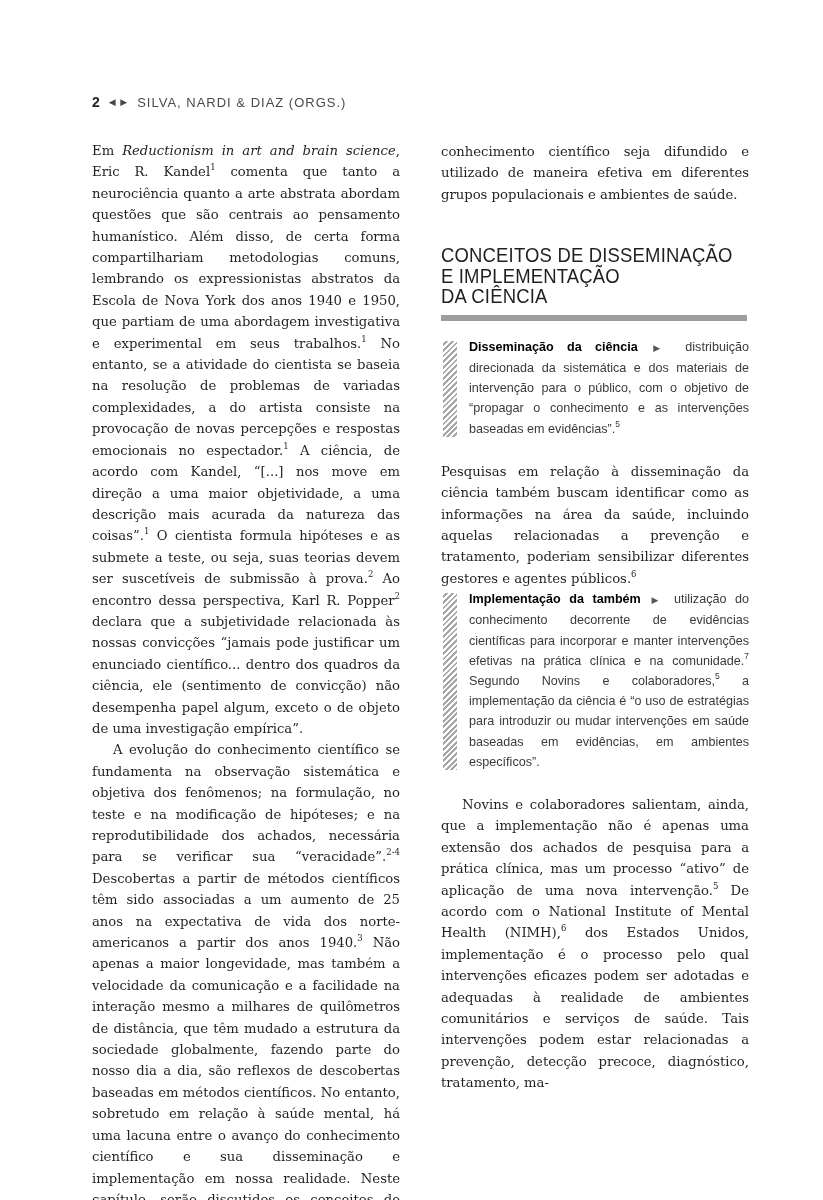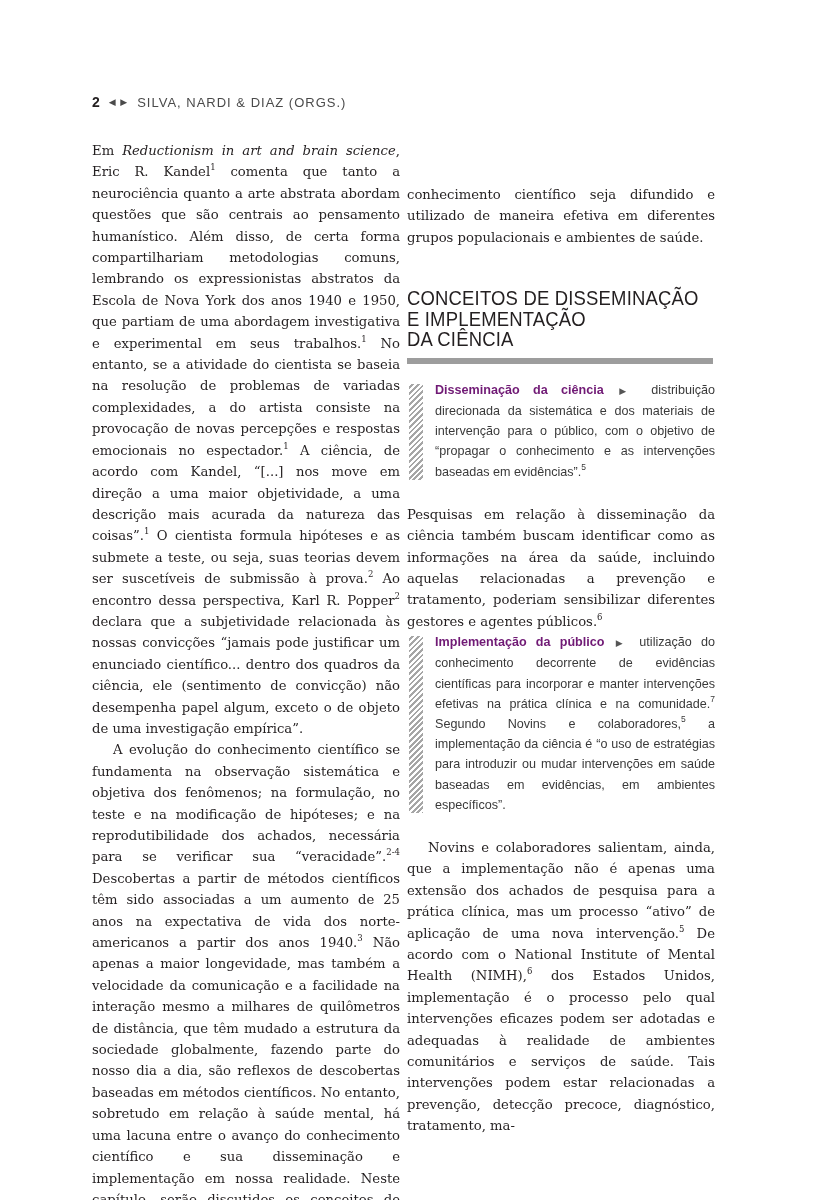"conhecimento científico seja difundido e" .col.right { left: 407px -> 441px; margin-top: 43px -> none }
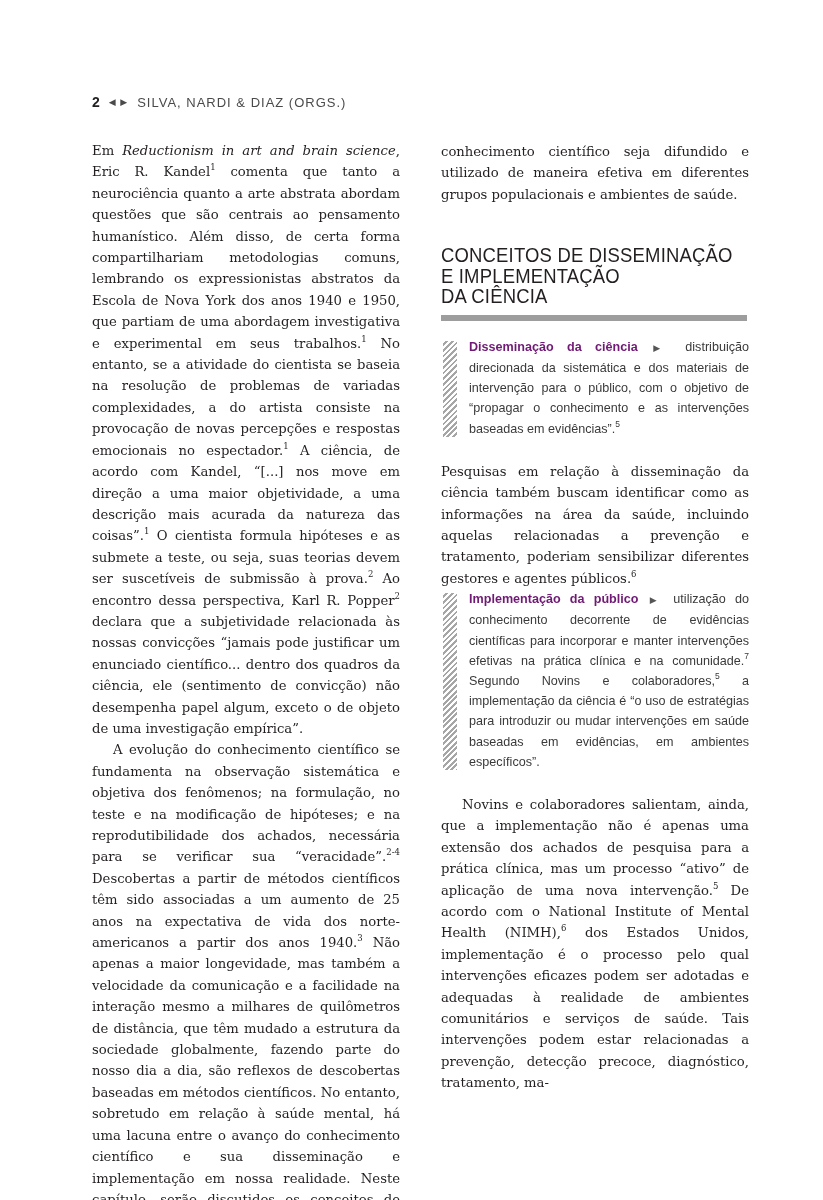"Disseminação da ciência" .defbox b { color: #701a75 -> #000000 }
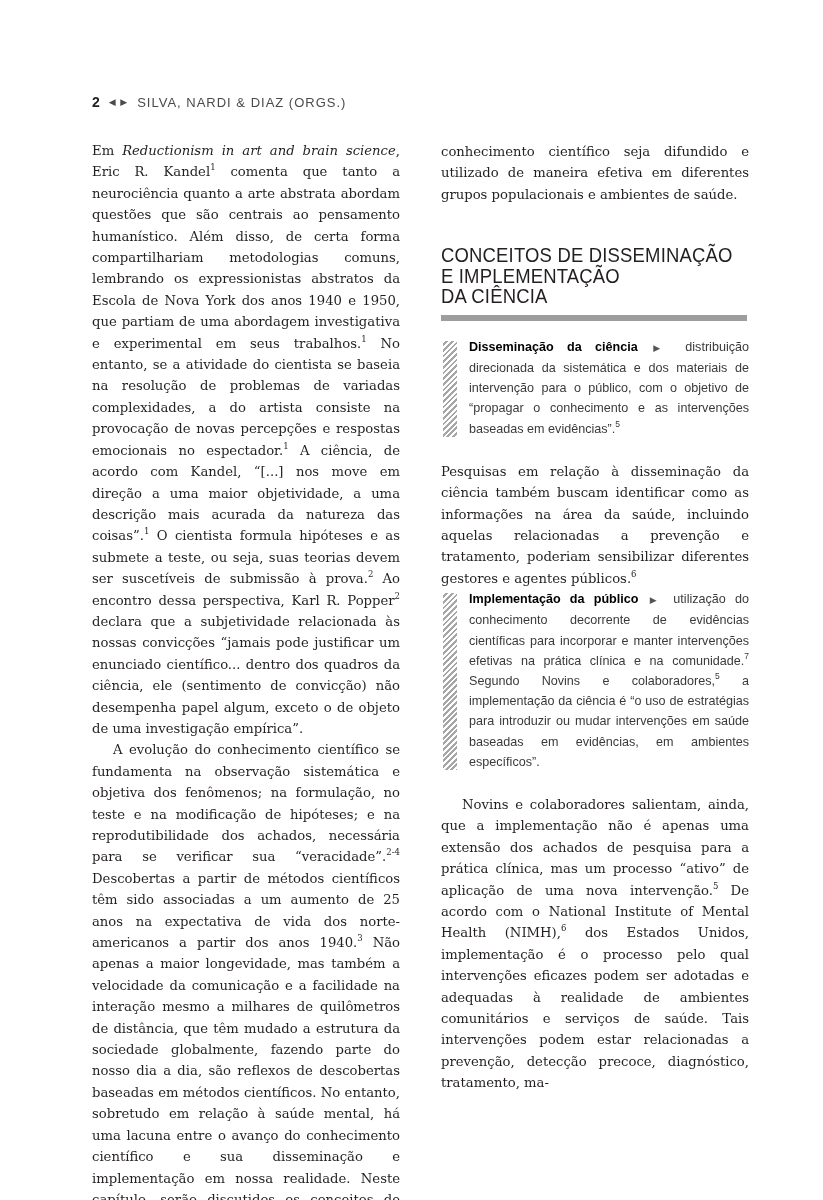"Implementação da público" b { text: público -> também }
